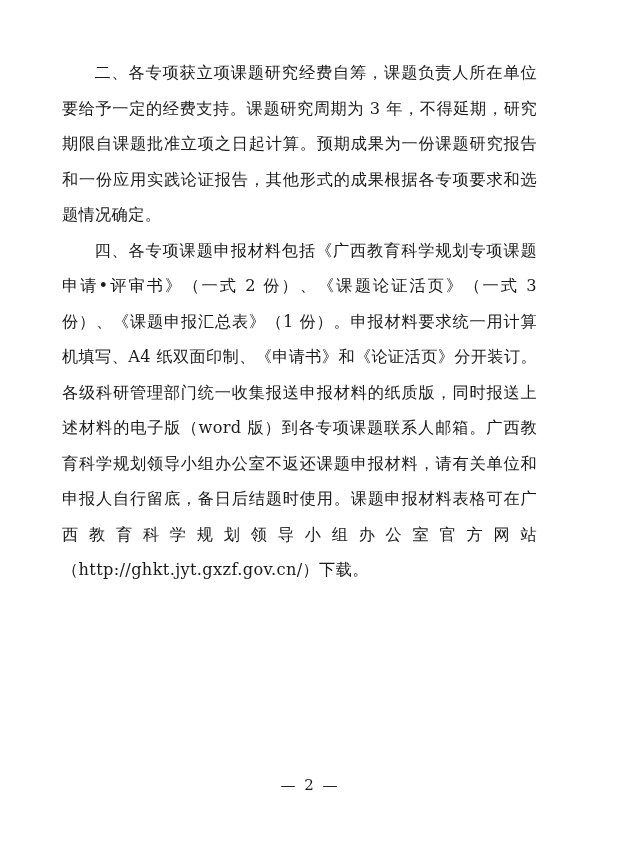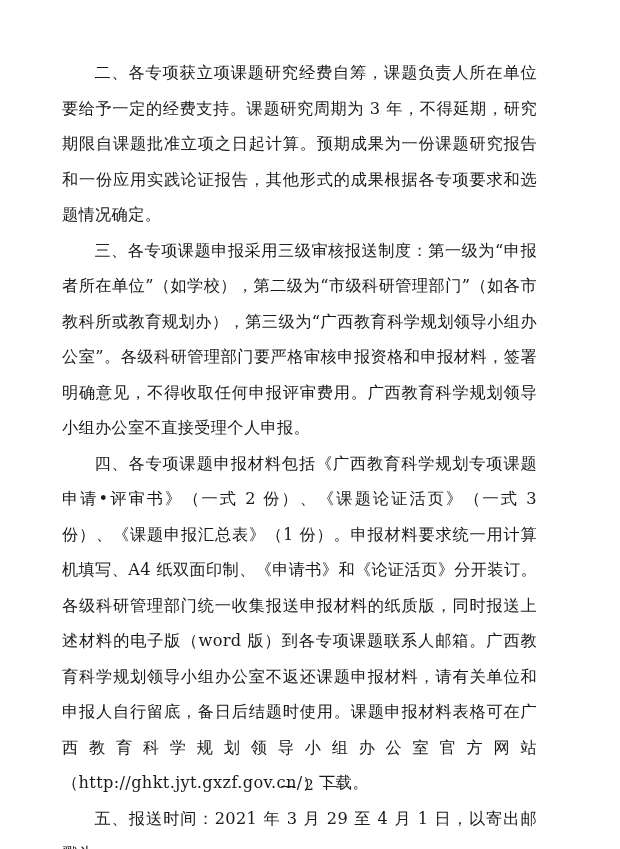"三、各专项课题申报采用三级审核报送制度：第一级为“申报者所在单位”（如学校），第" p.para { html: <p>三、各专项课题申报采用三级审核报送制度：第一级为“申报者所在单位”（如学校），第二级为“市级科研管理部门”（如各市教科所或教育规划办），第三级为“广西教育科学规划领导小组办公室”。各级科研管理部门要严格审核申报资格和申报材料，签署明确意见，不得收取任何申报评审费用。广西教育科学规划领导小组办公室不直接受理个人申报。</p> -> none }
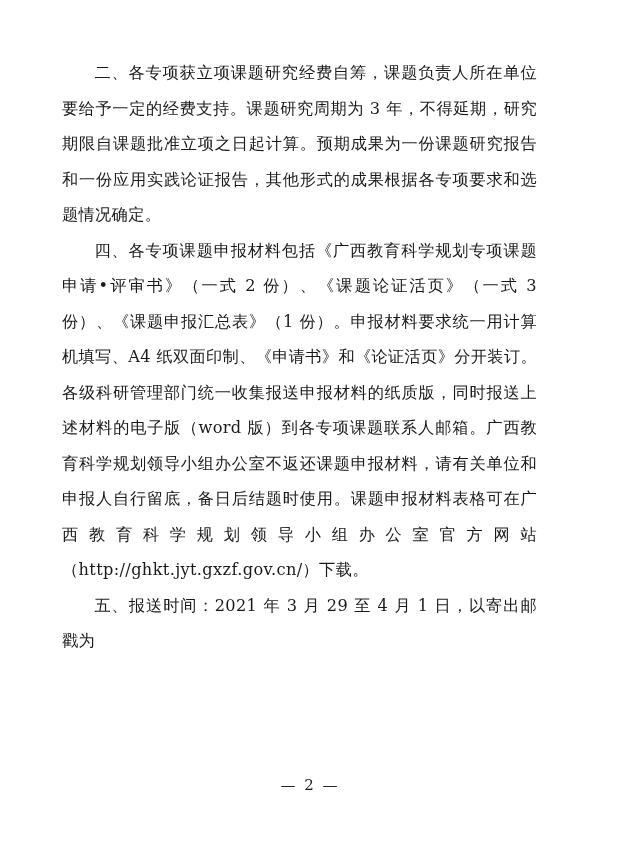"五、报送时间：2021 年 3 月 29" p.para { html: <p>五、报送时间：2021 年 3 月 29 至 4 月 1 日，以寄出邮戳为</p> -> none }
